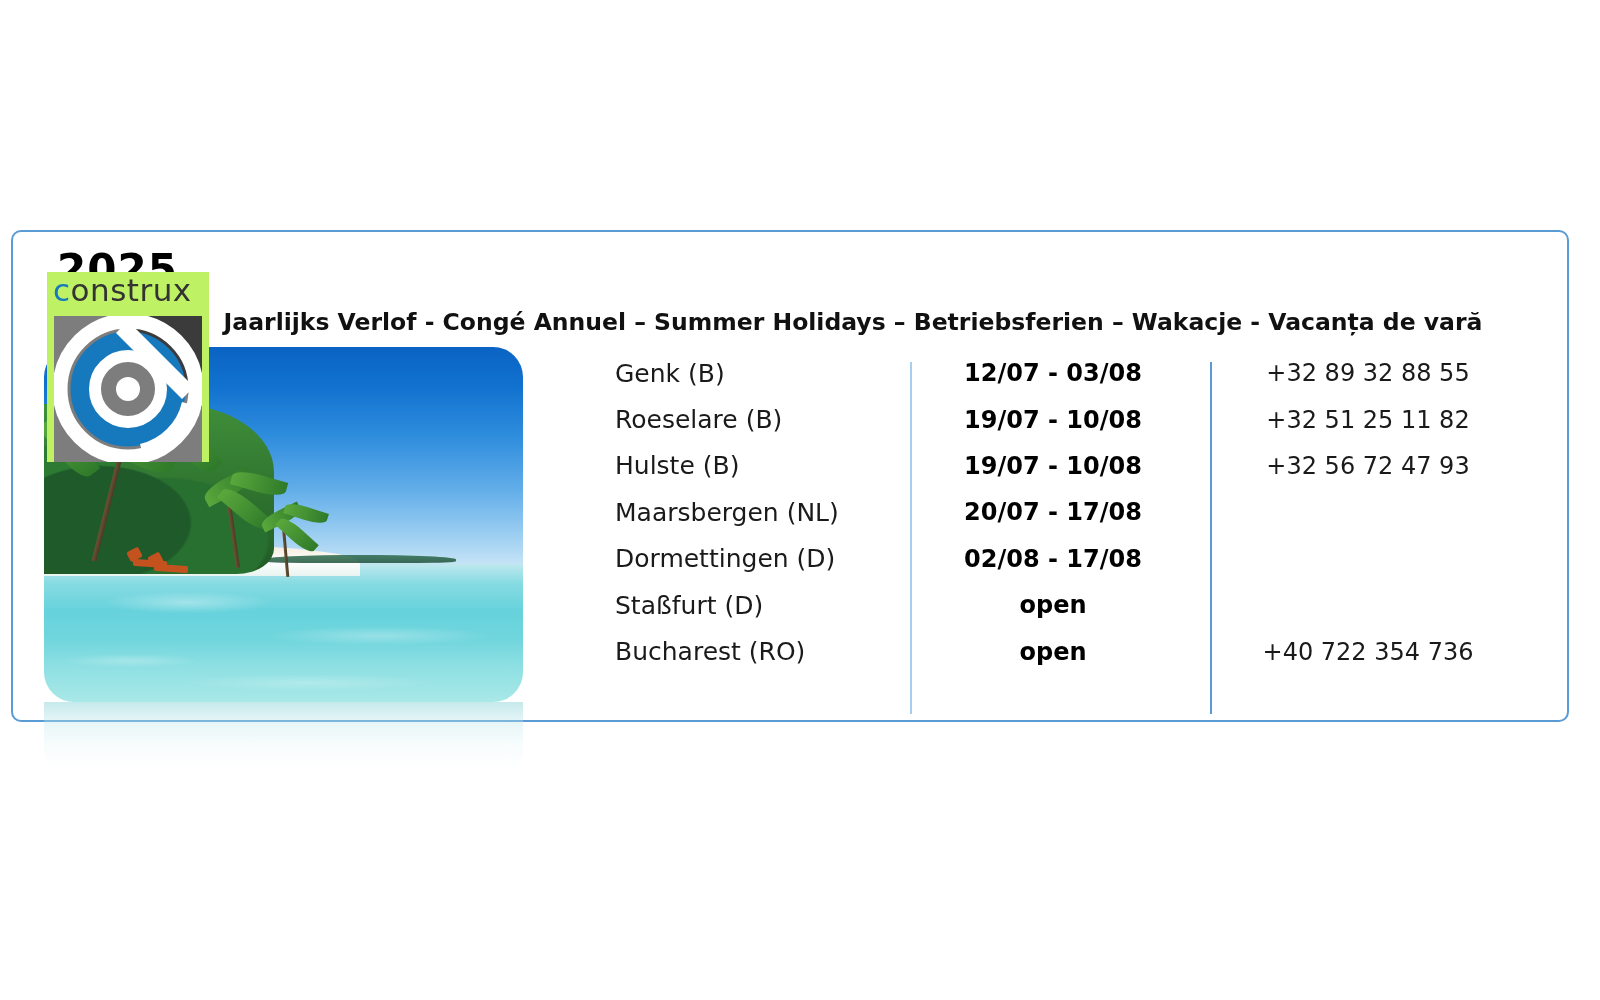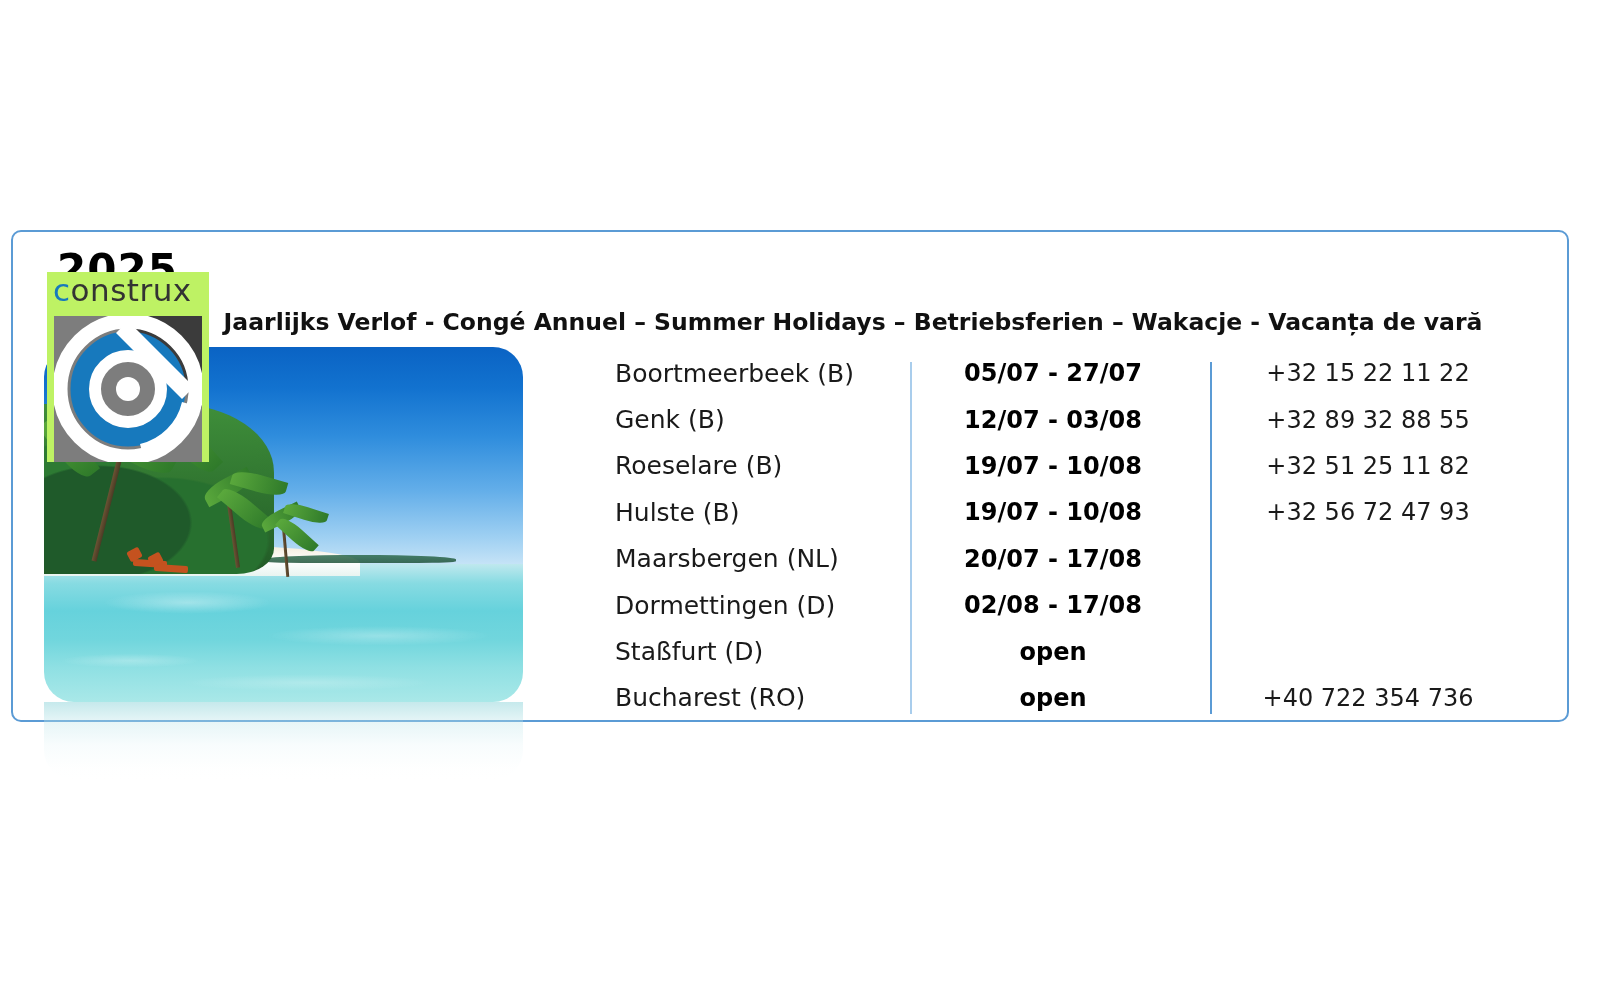"Boortmeerbeek (B)" div.row { html: <div> <div>Boortmeerbeek (B)</div> <div>05/07 - 27/07</div> <div>+32 15 22 11 22</div> </div> -> none }
